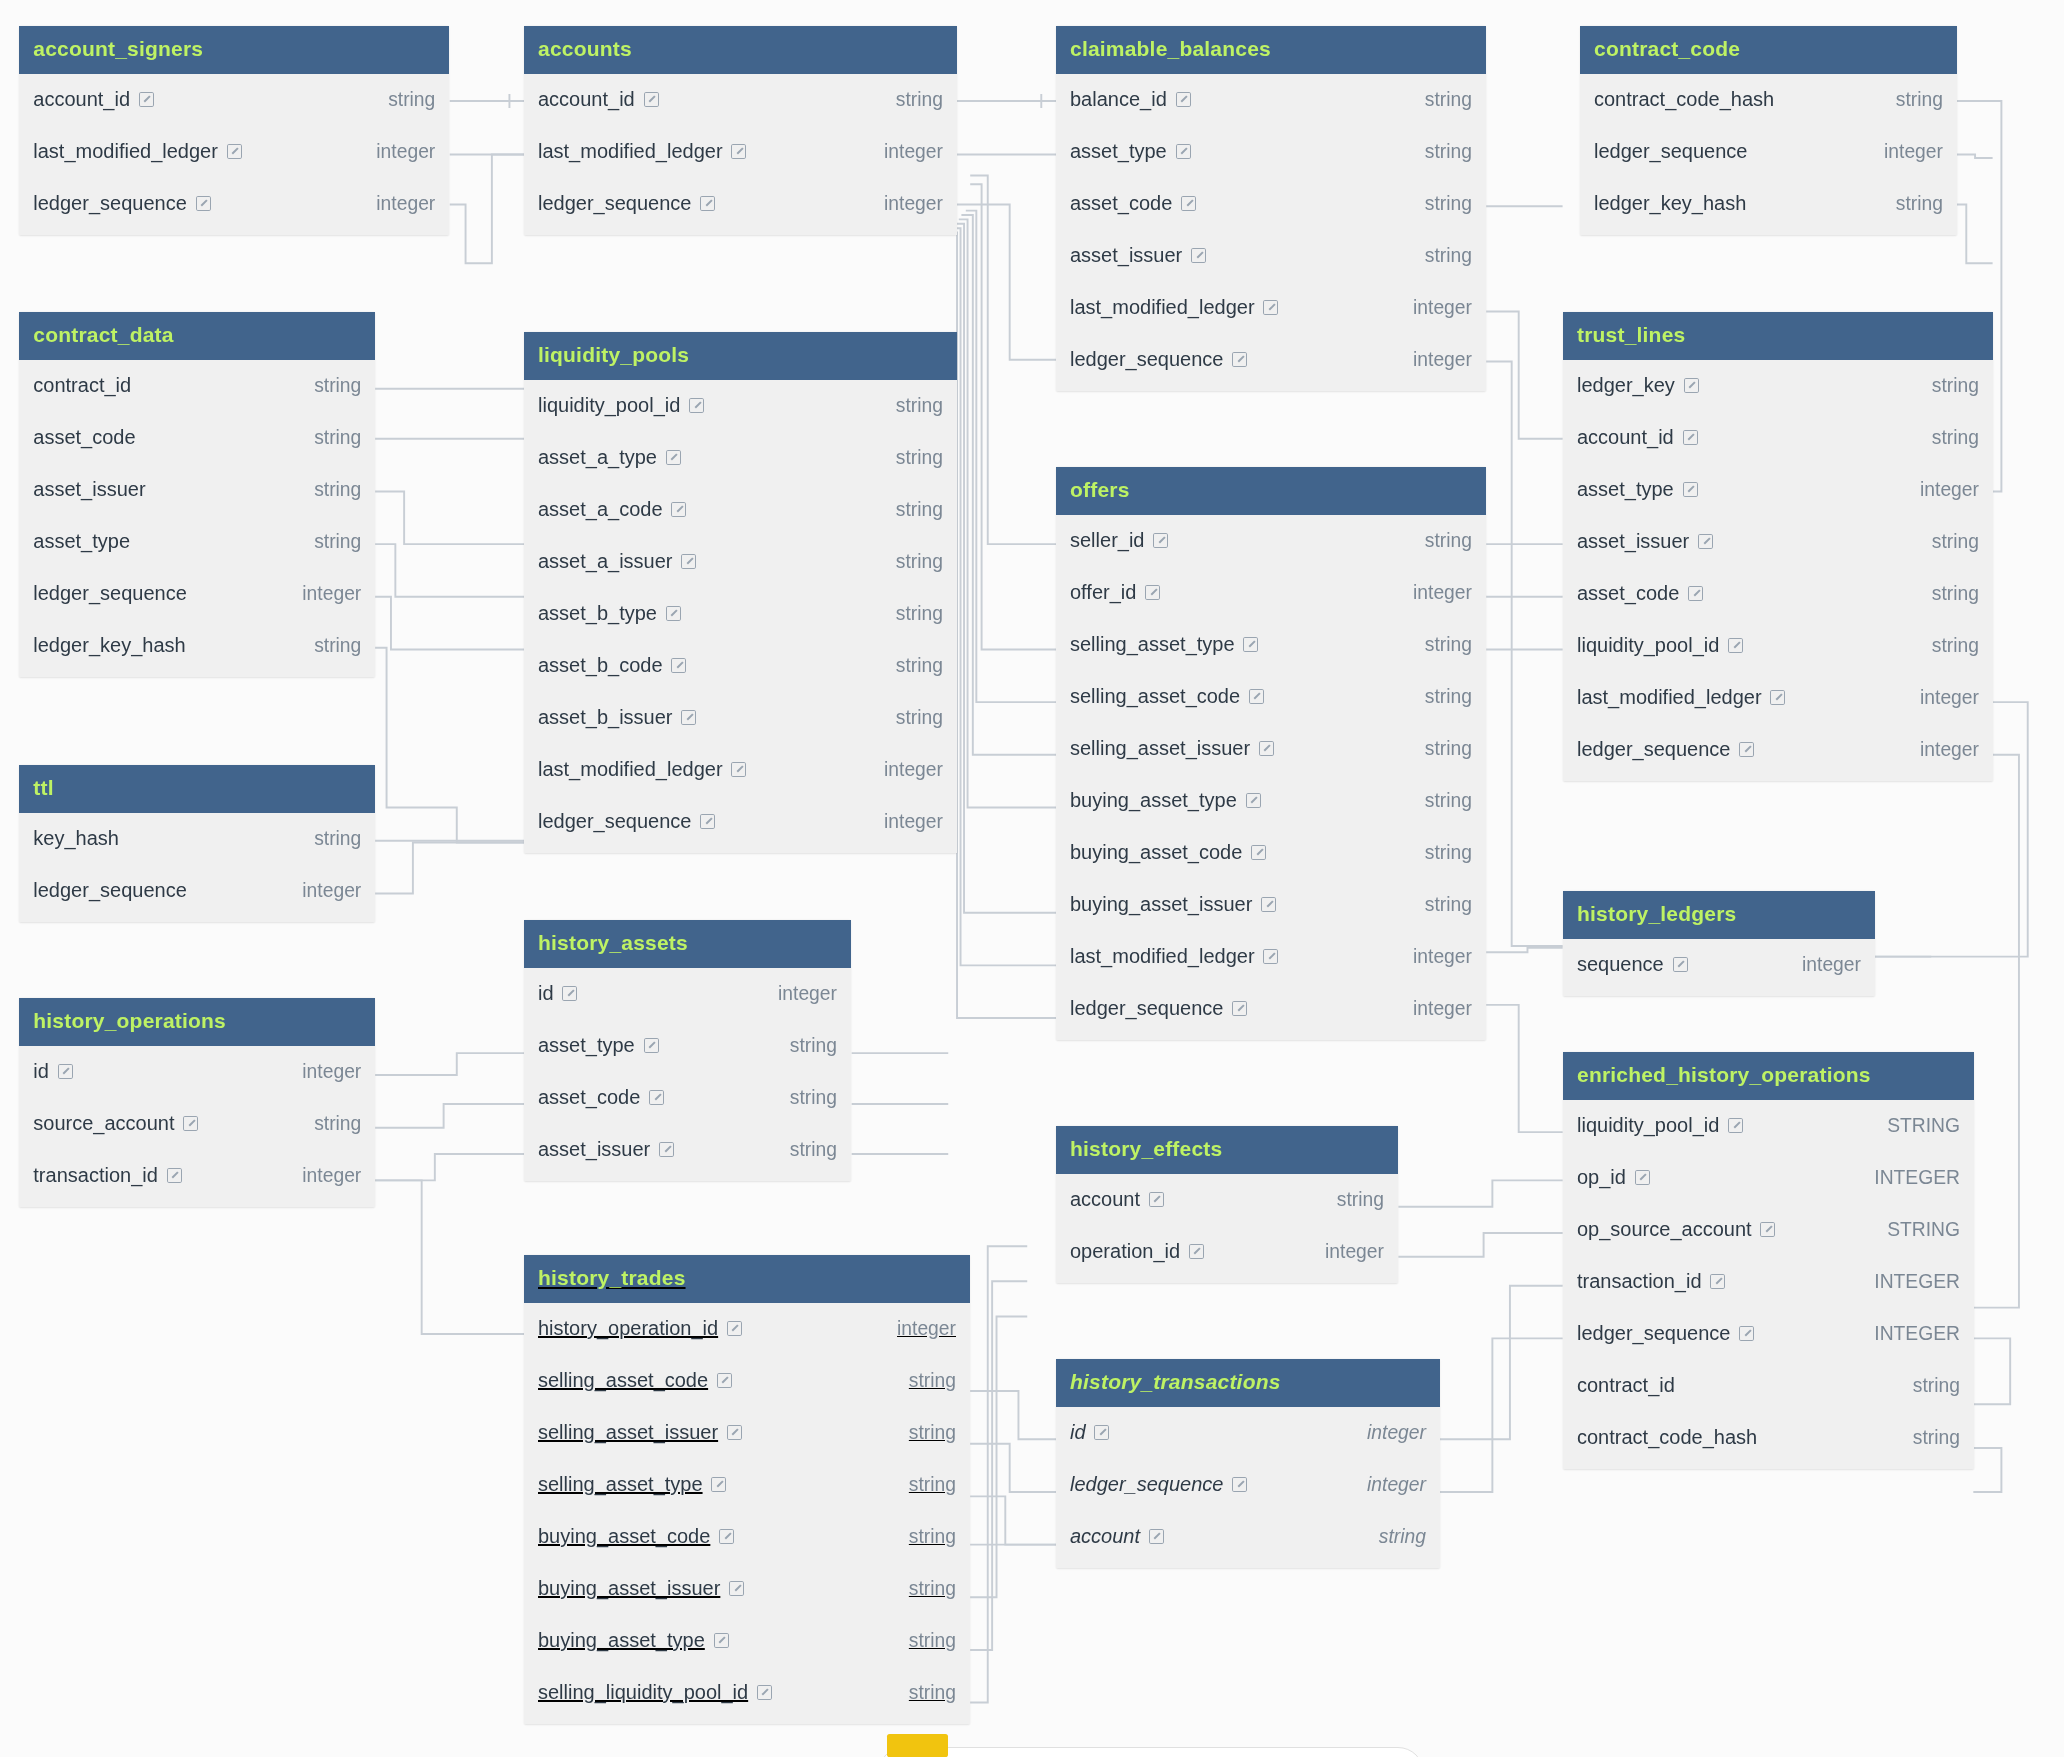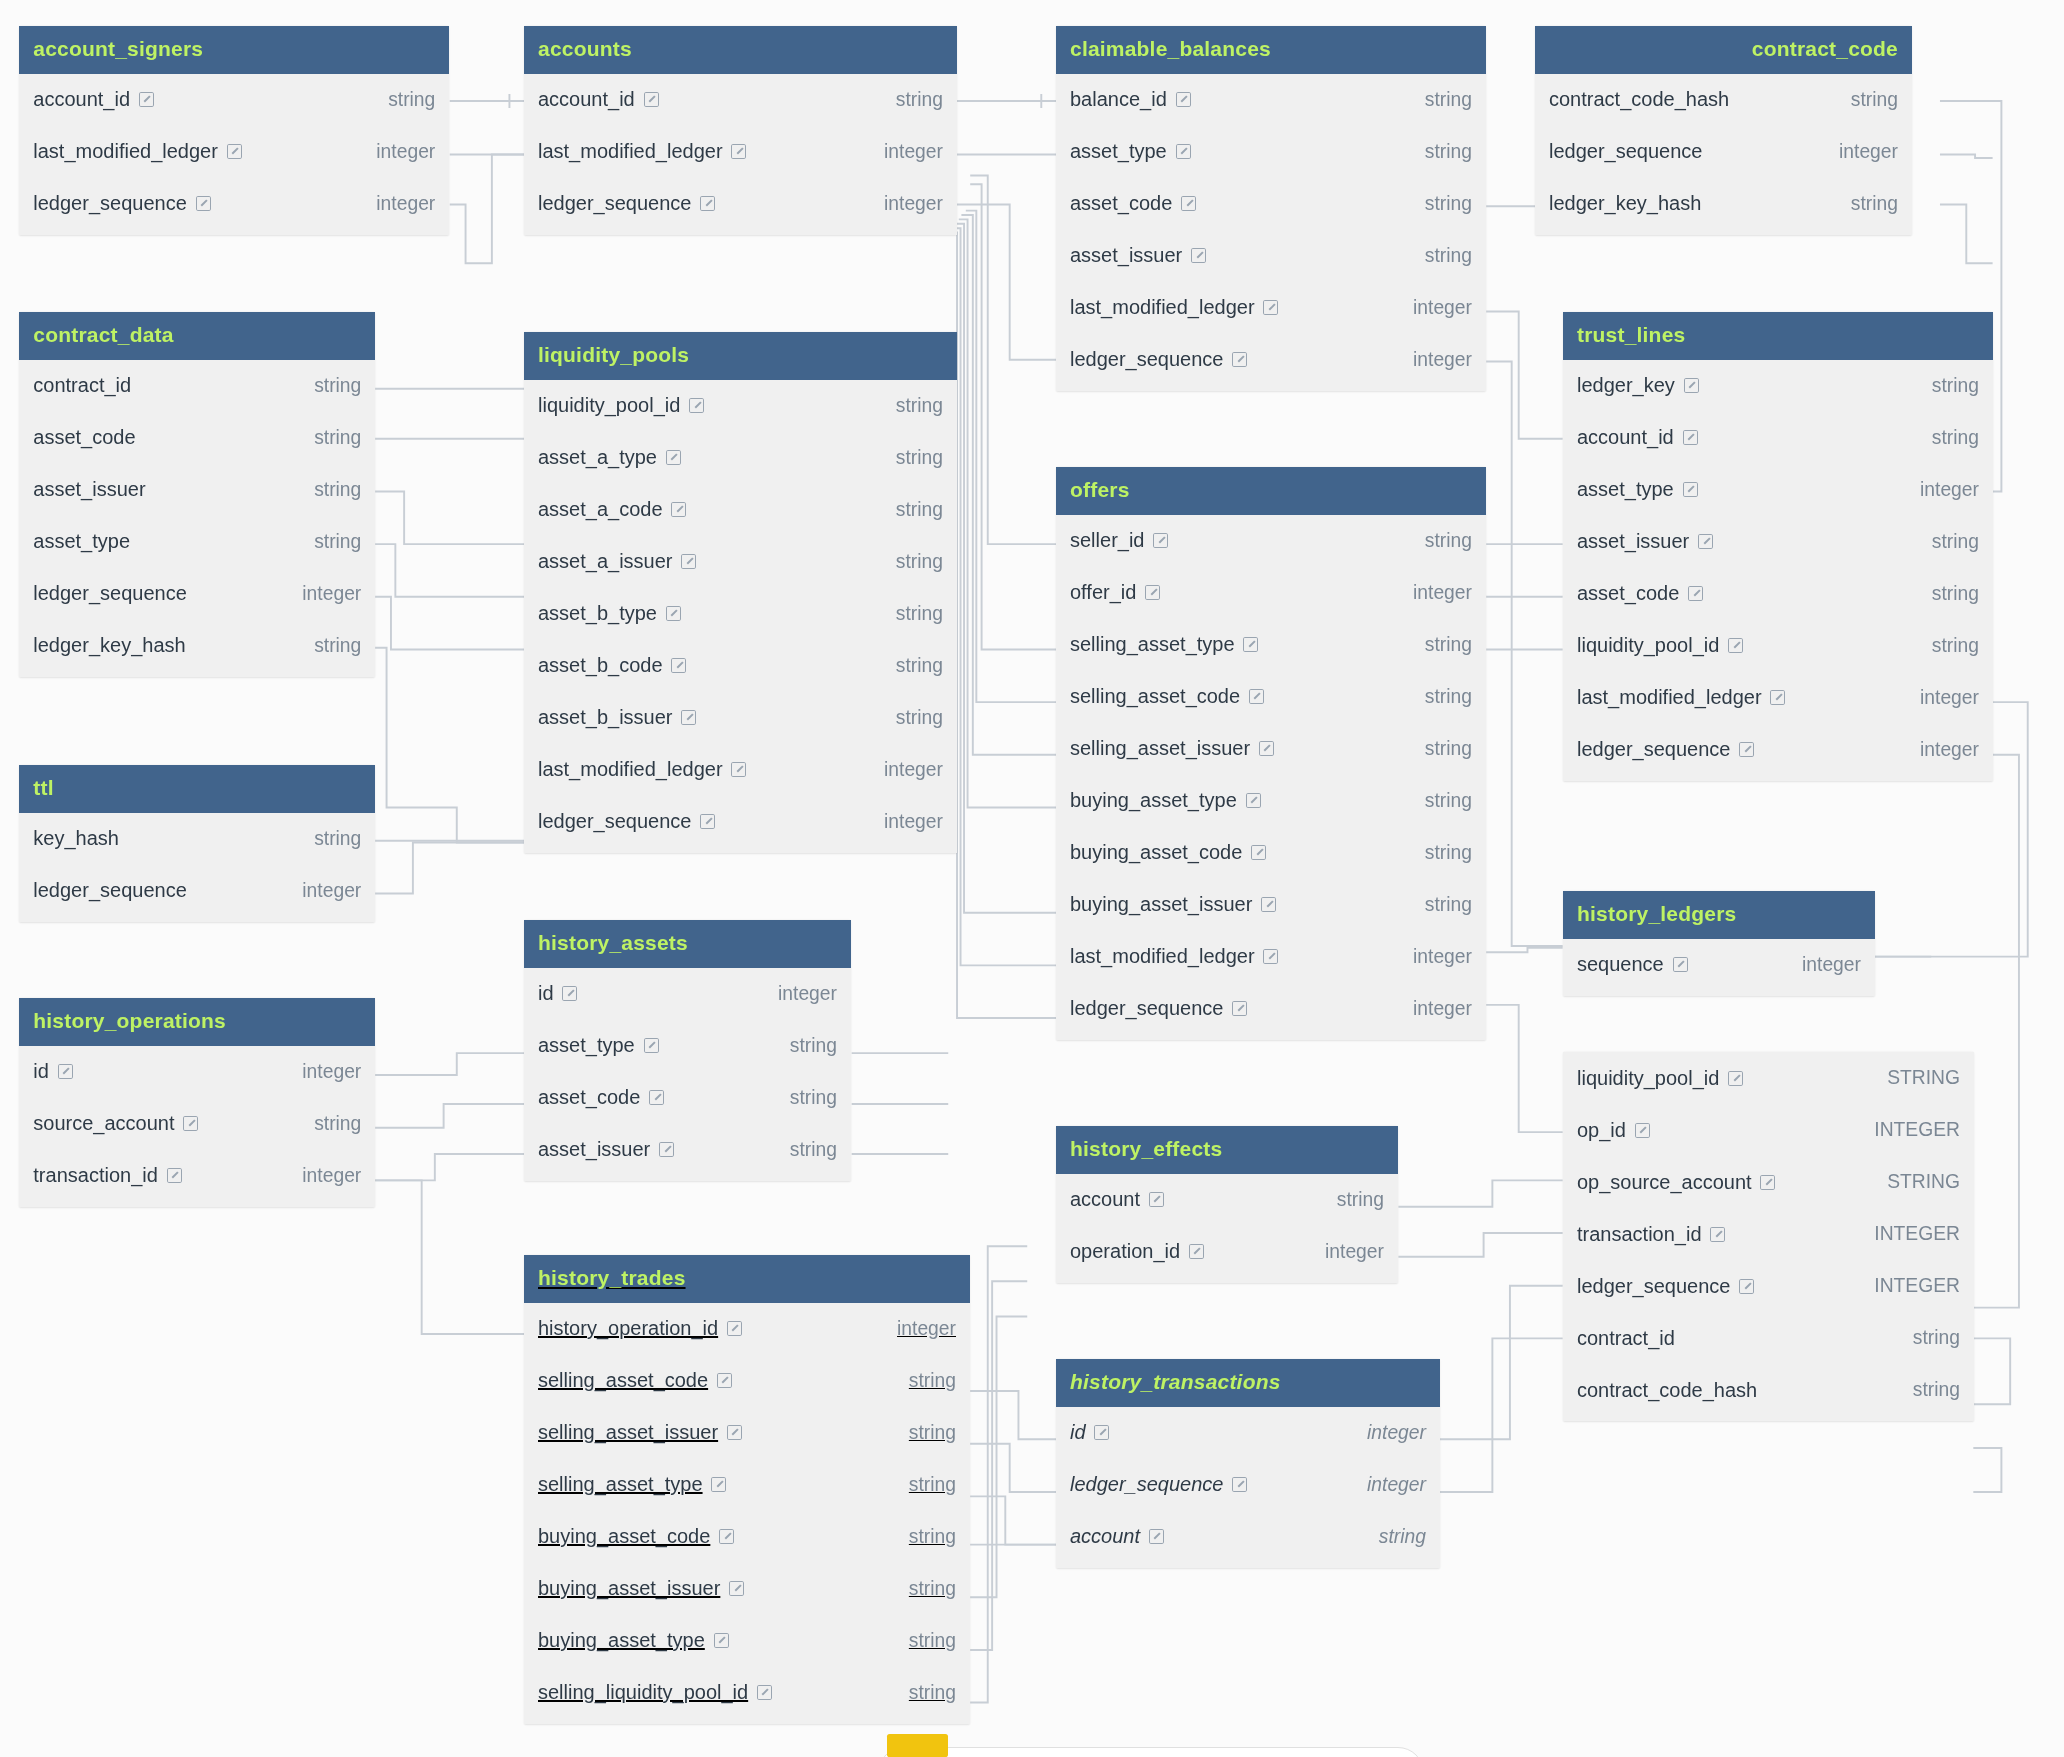"contract_code" div.table-card { left: 1535px -> 1580px; text-align: right -> none }
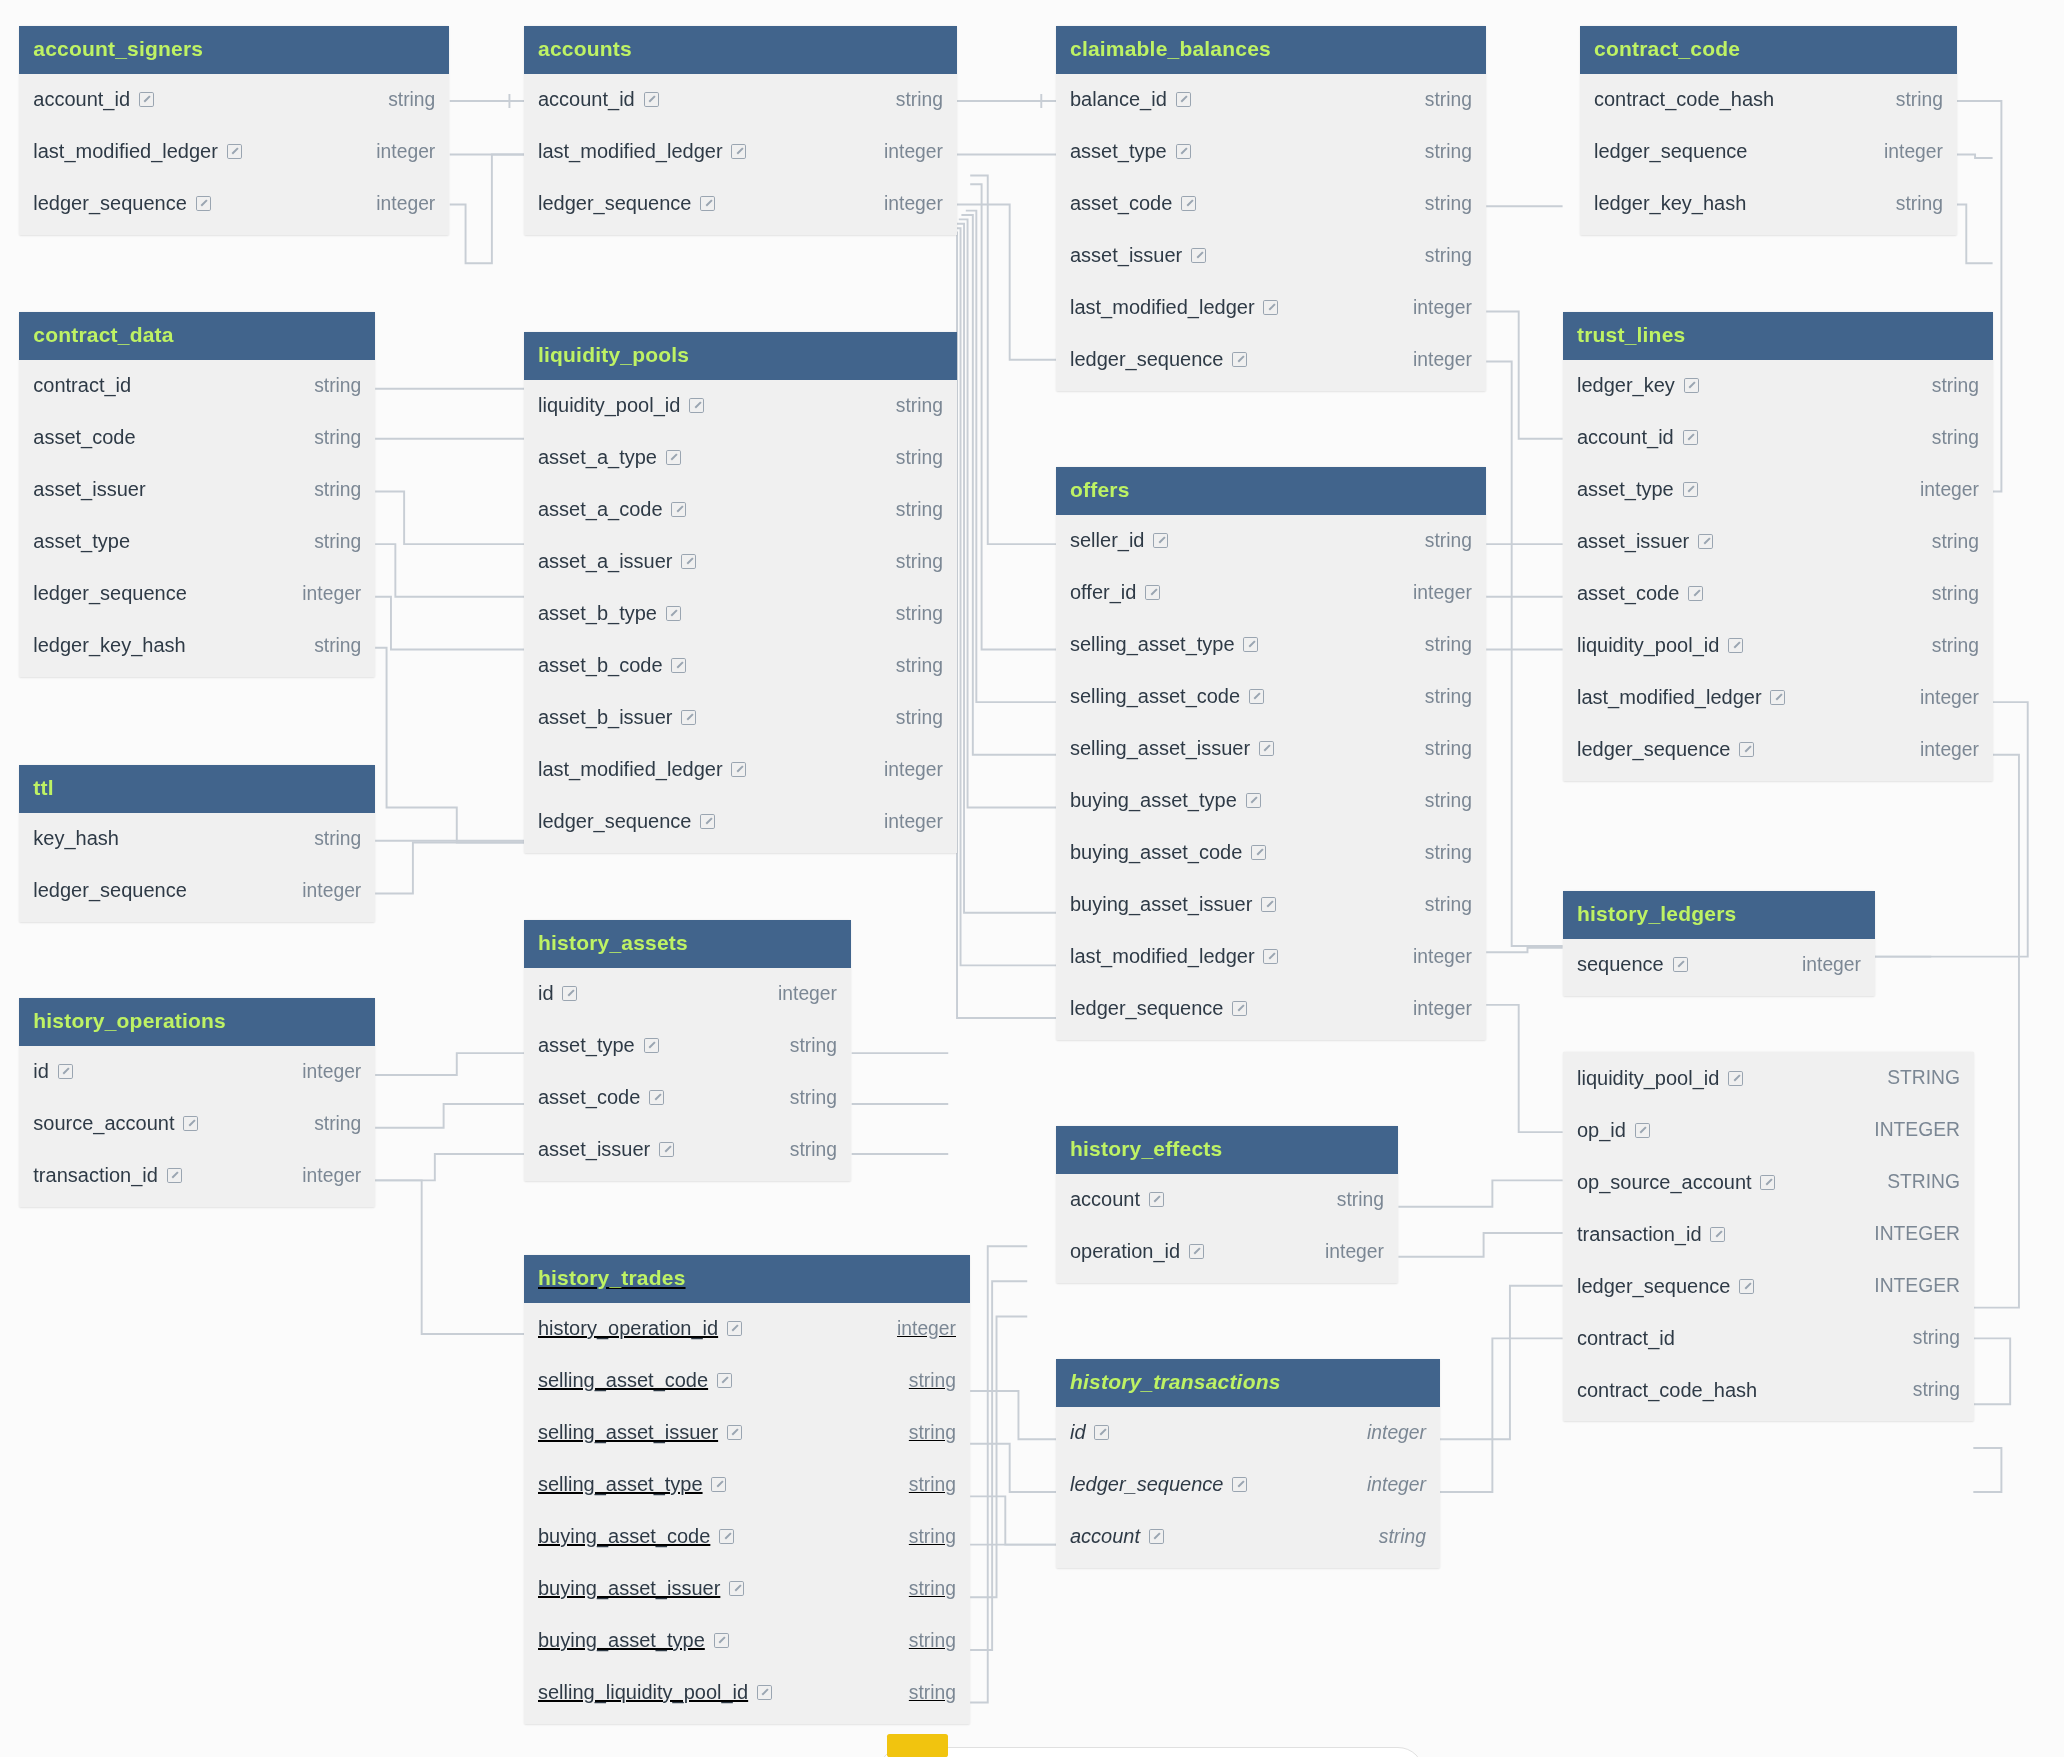"enriched_history_operations" div.table-header { html: none -> <div>enriched_history_operations</div> }
